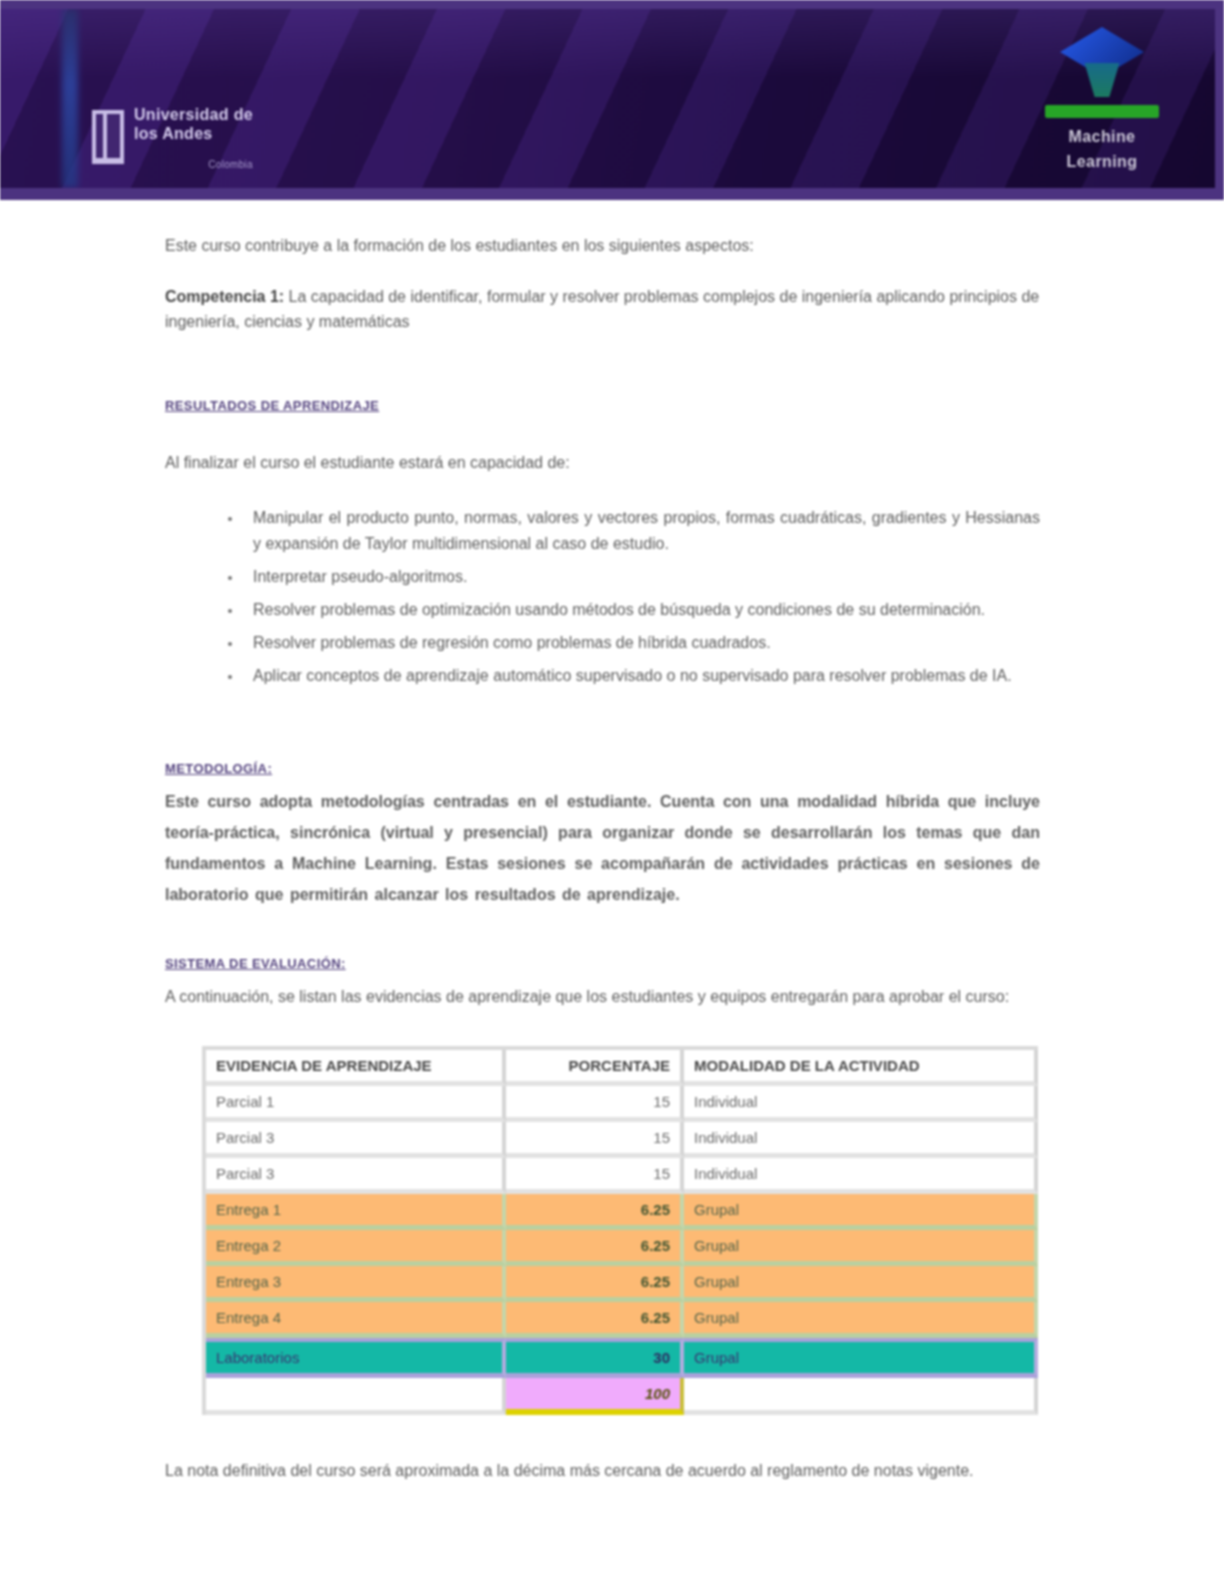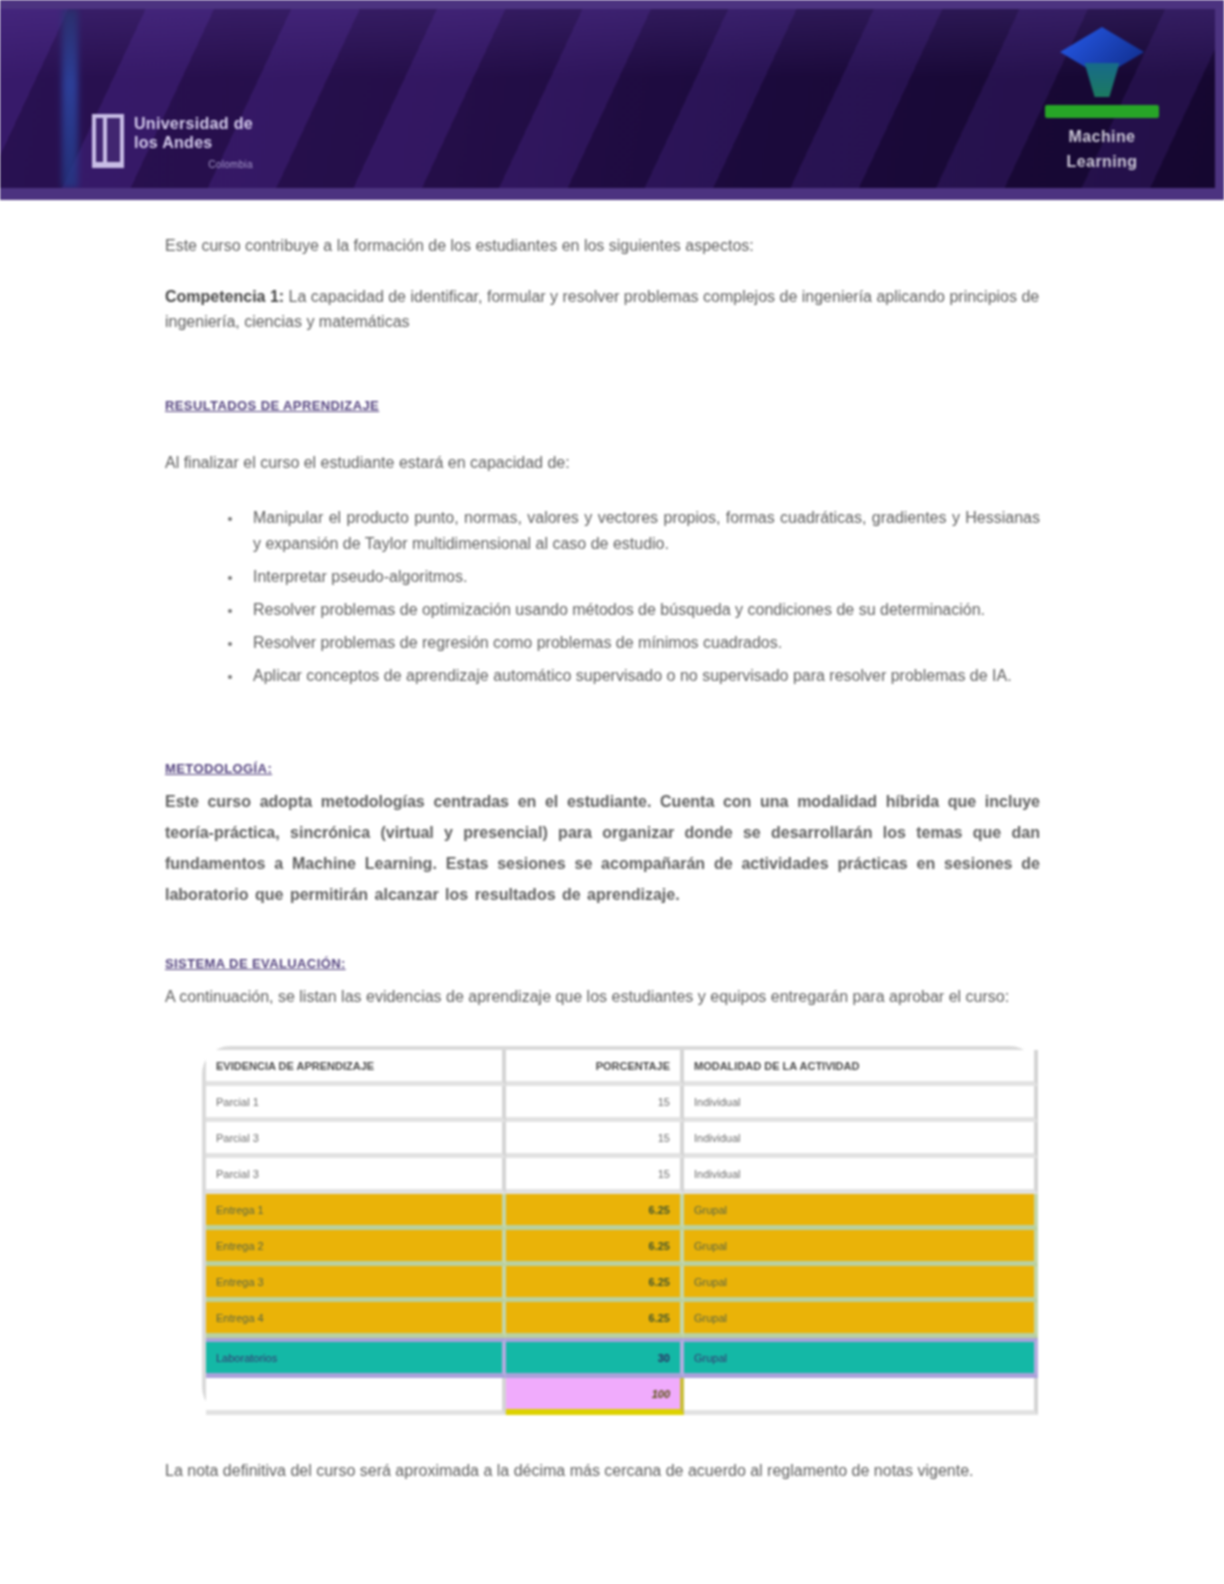"Colombia" .u-text .l3 { margin-top: 3px -> 12px }
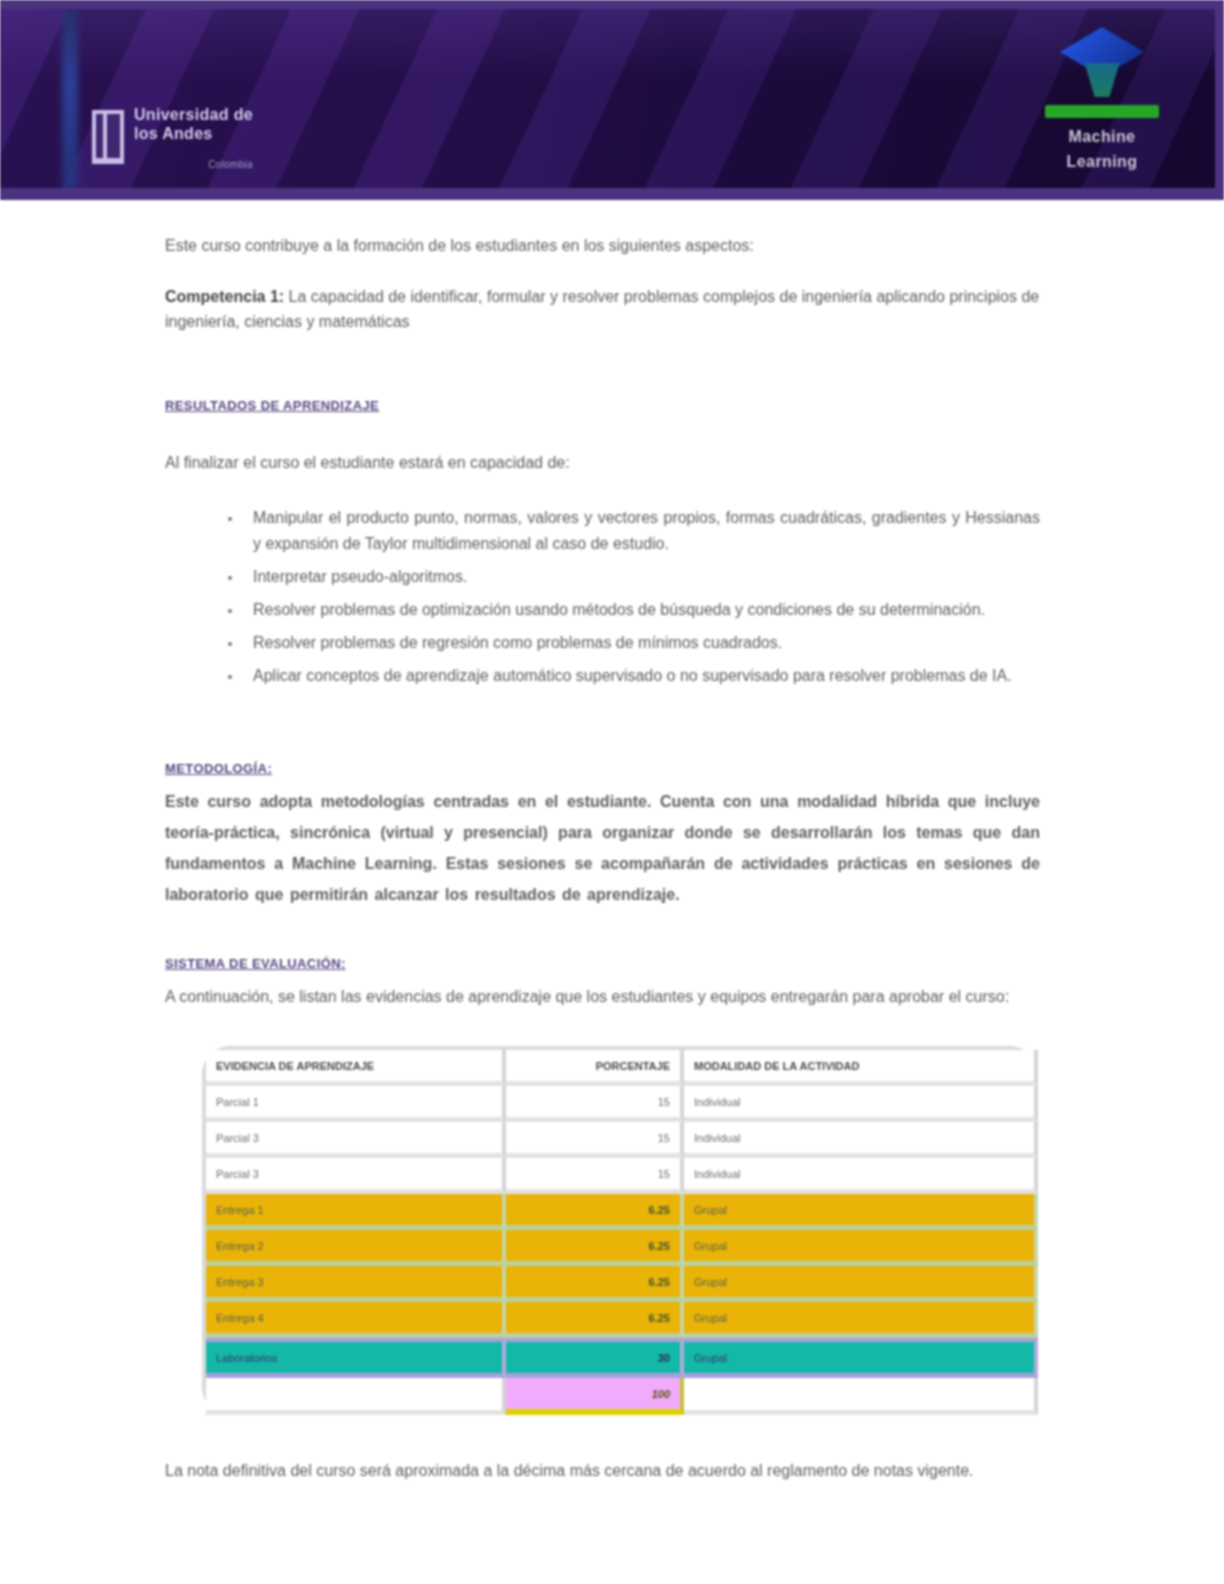"Resolver problemas de regresión como" li { text: mínimos -> híbrida }
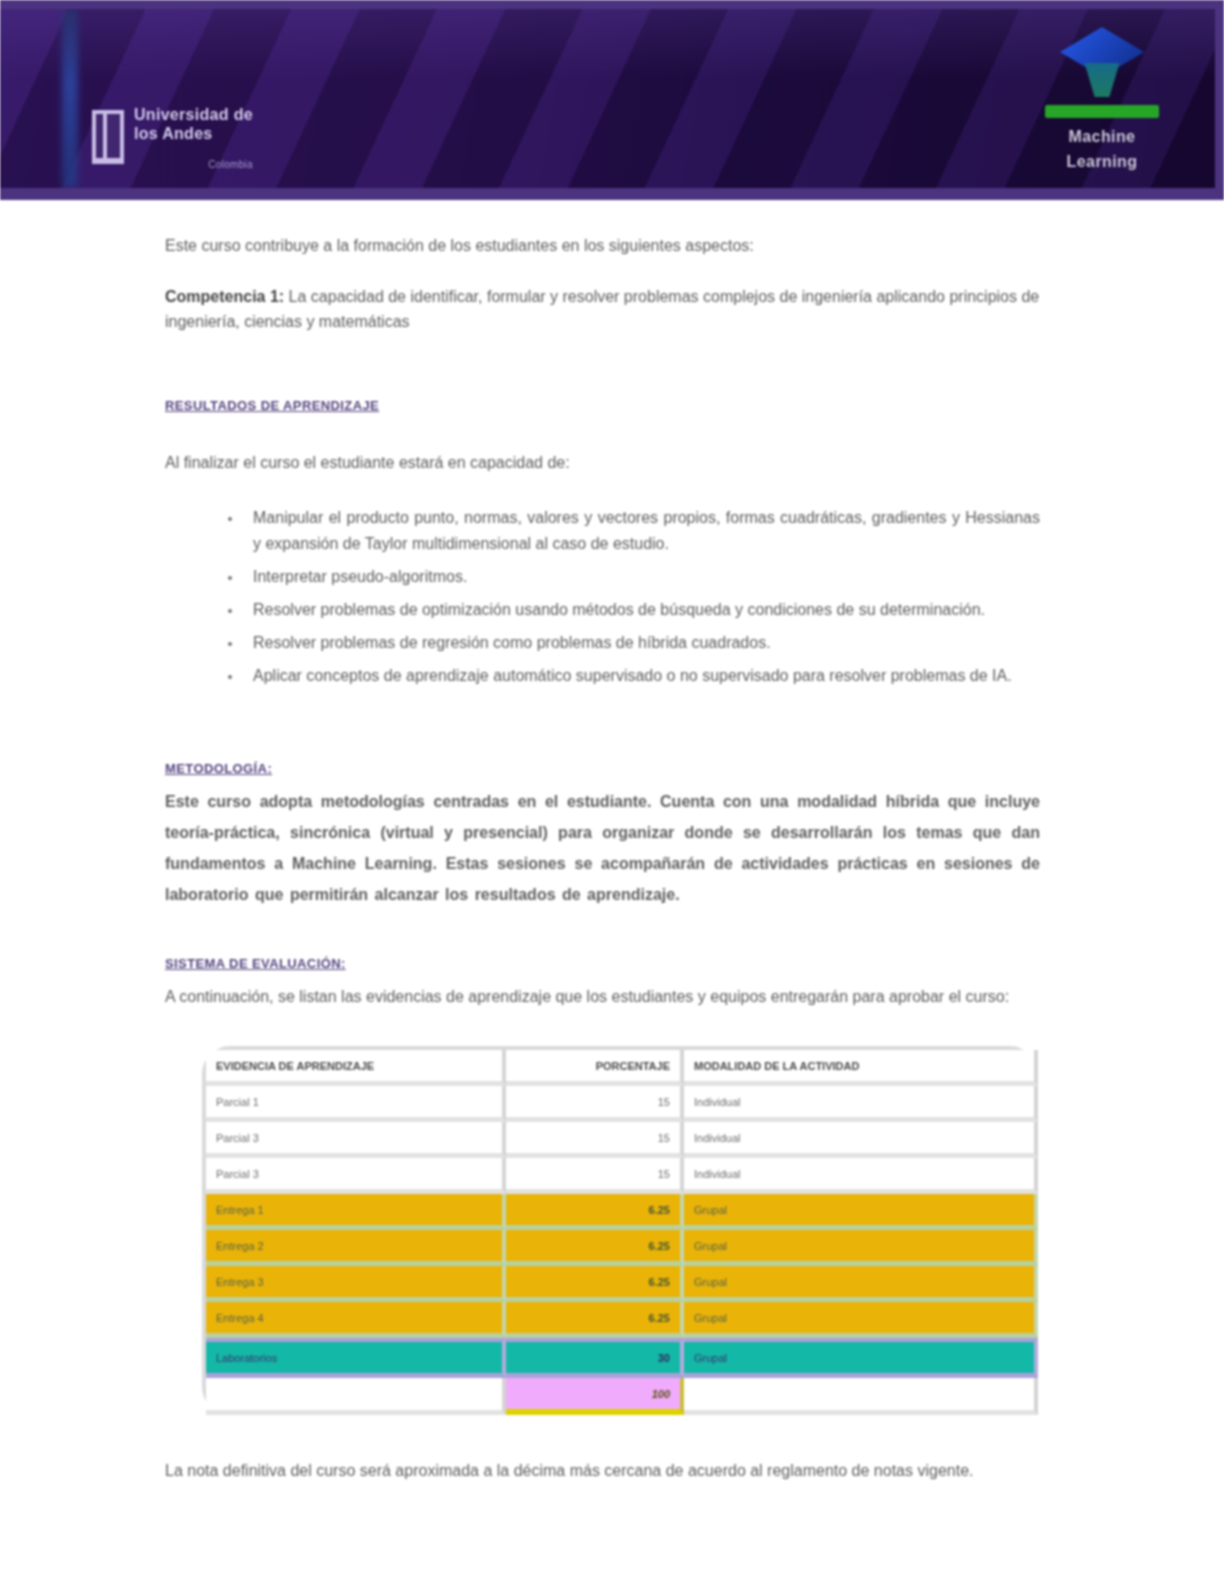"EVIDENCIA DE APRENDIZAJE" table.grades { border-radius: 28px -> none; font-size: 11px -> 15px }
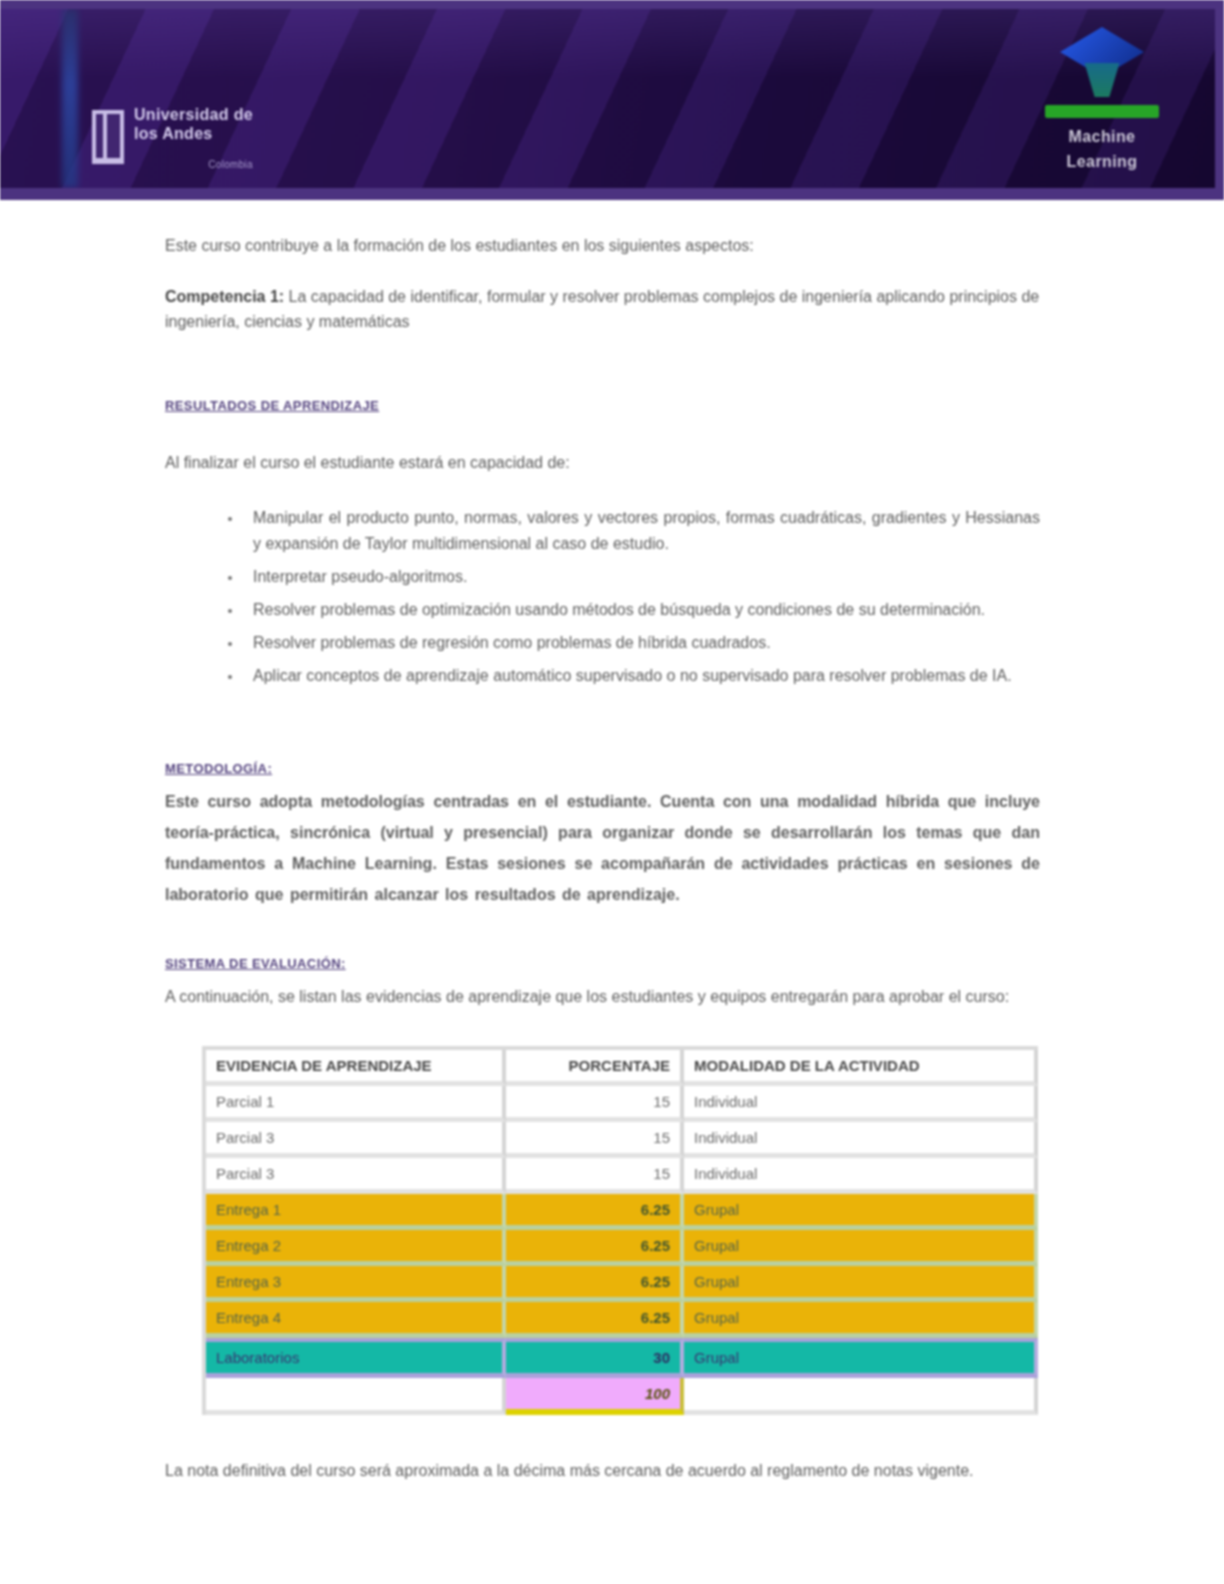"Entrega 1" tr.r-green td { background: #eab308 -> #fdba74 }
